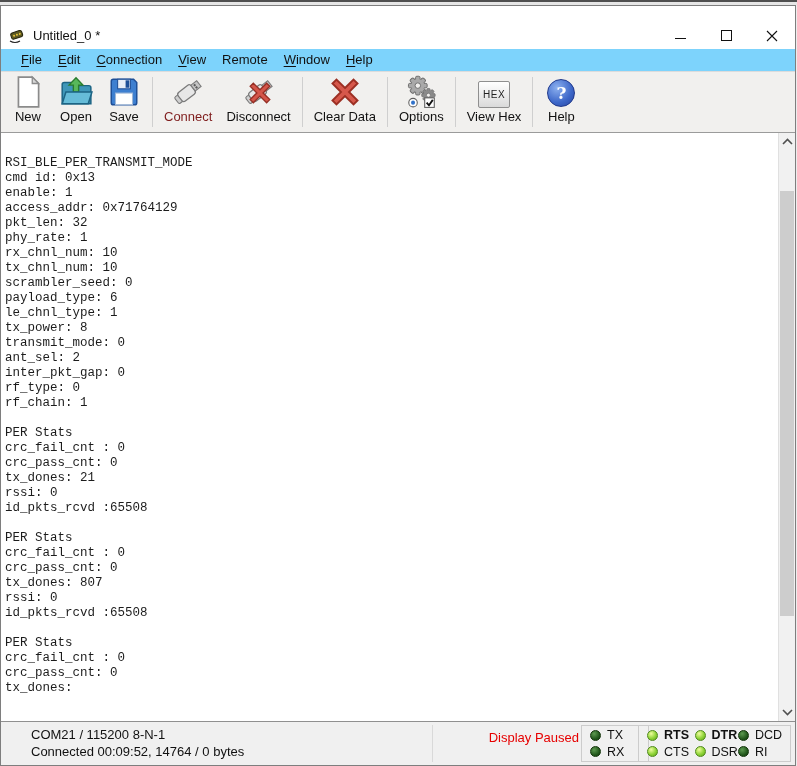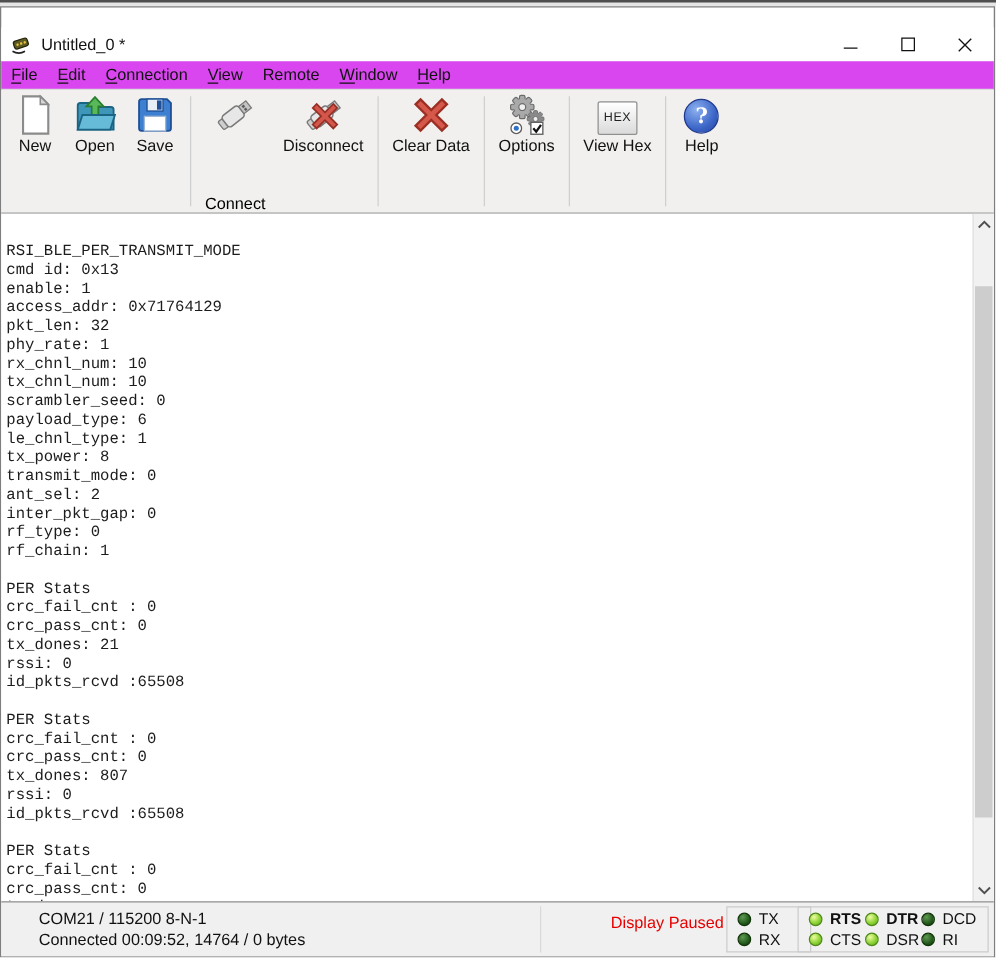"File" .menubar { background: #d946ef -> #7dd3fc; padding-left: 8px -> 20px }
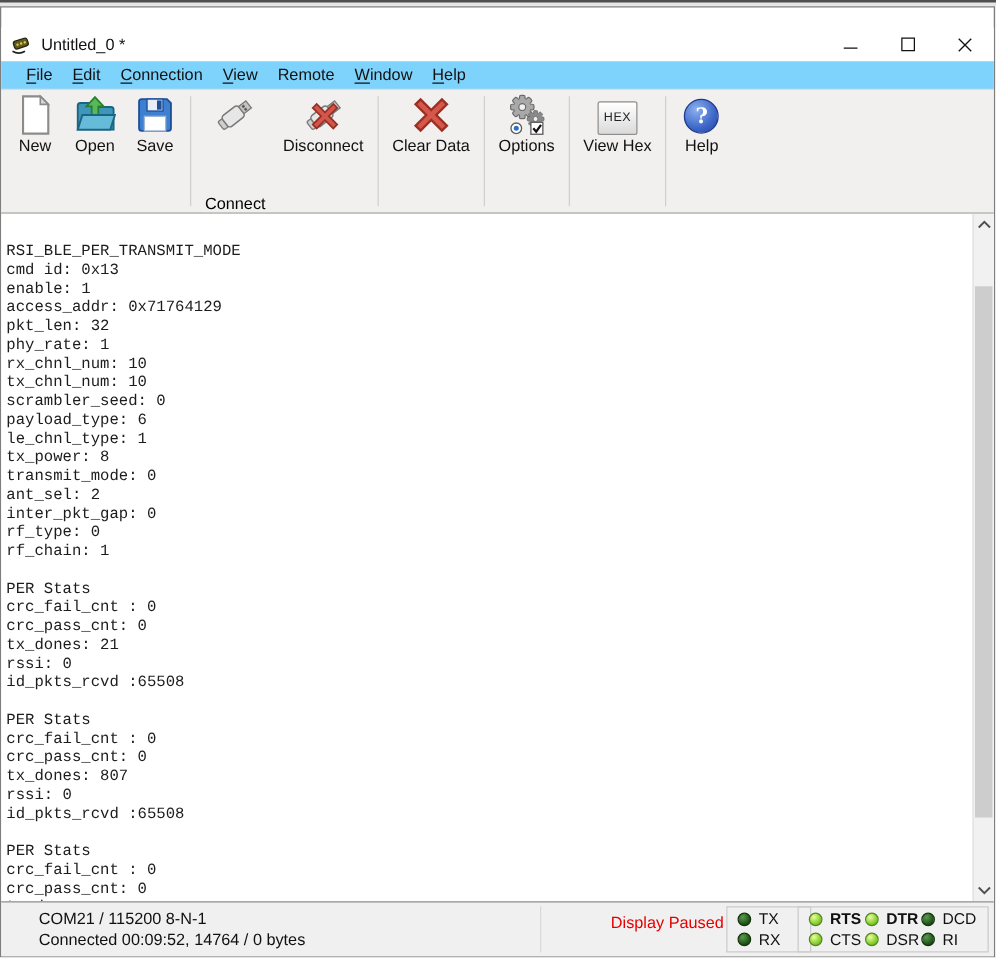"Connect" .tbtn.disabled .tlabel { color: #000000 -> #7f1d1d; margin-top: 46px -> none }
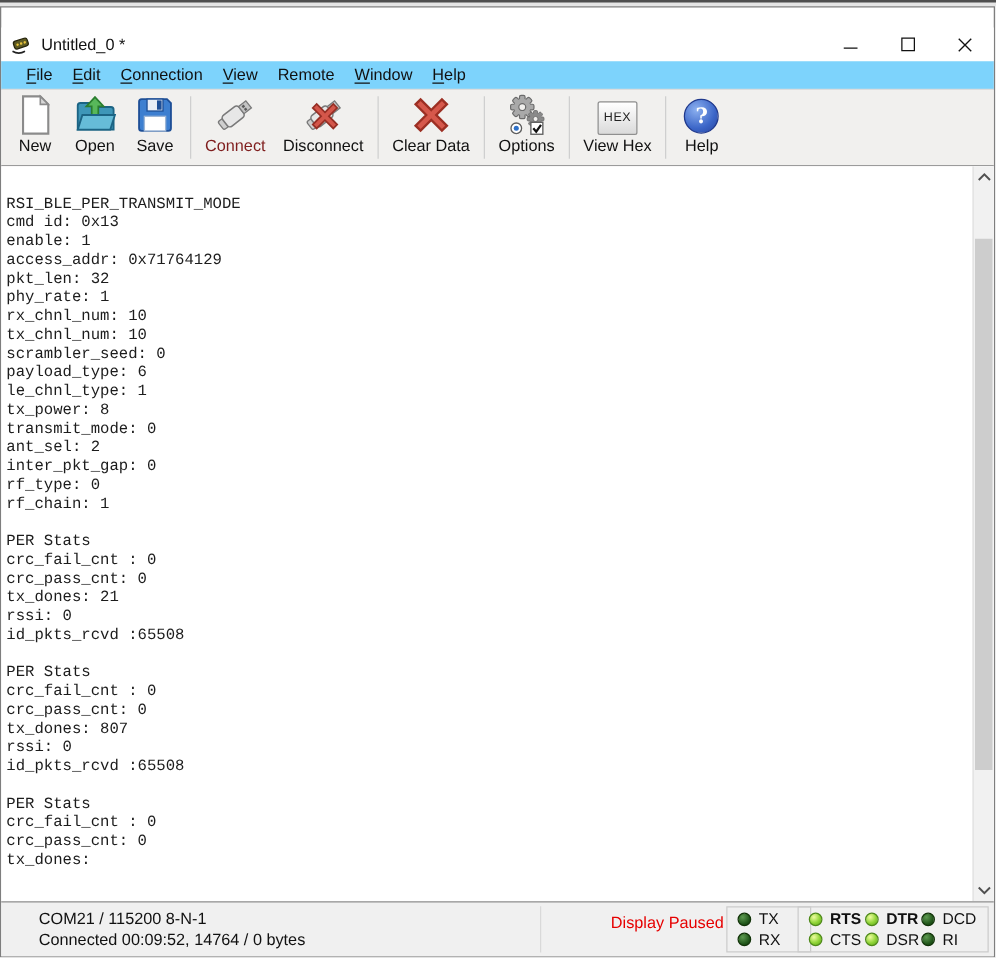"RTS" .panel-signals { grid-template-columns: repeat(3,1fr) -> repeat(1,1fr) }
